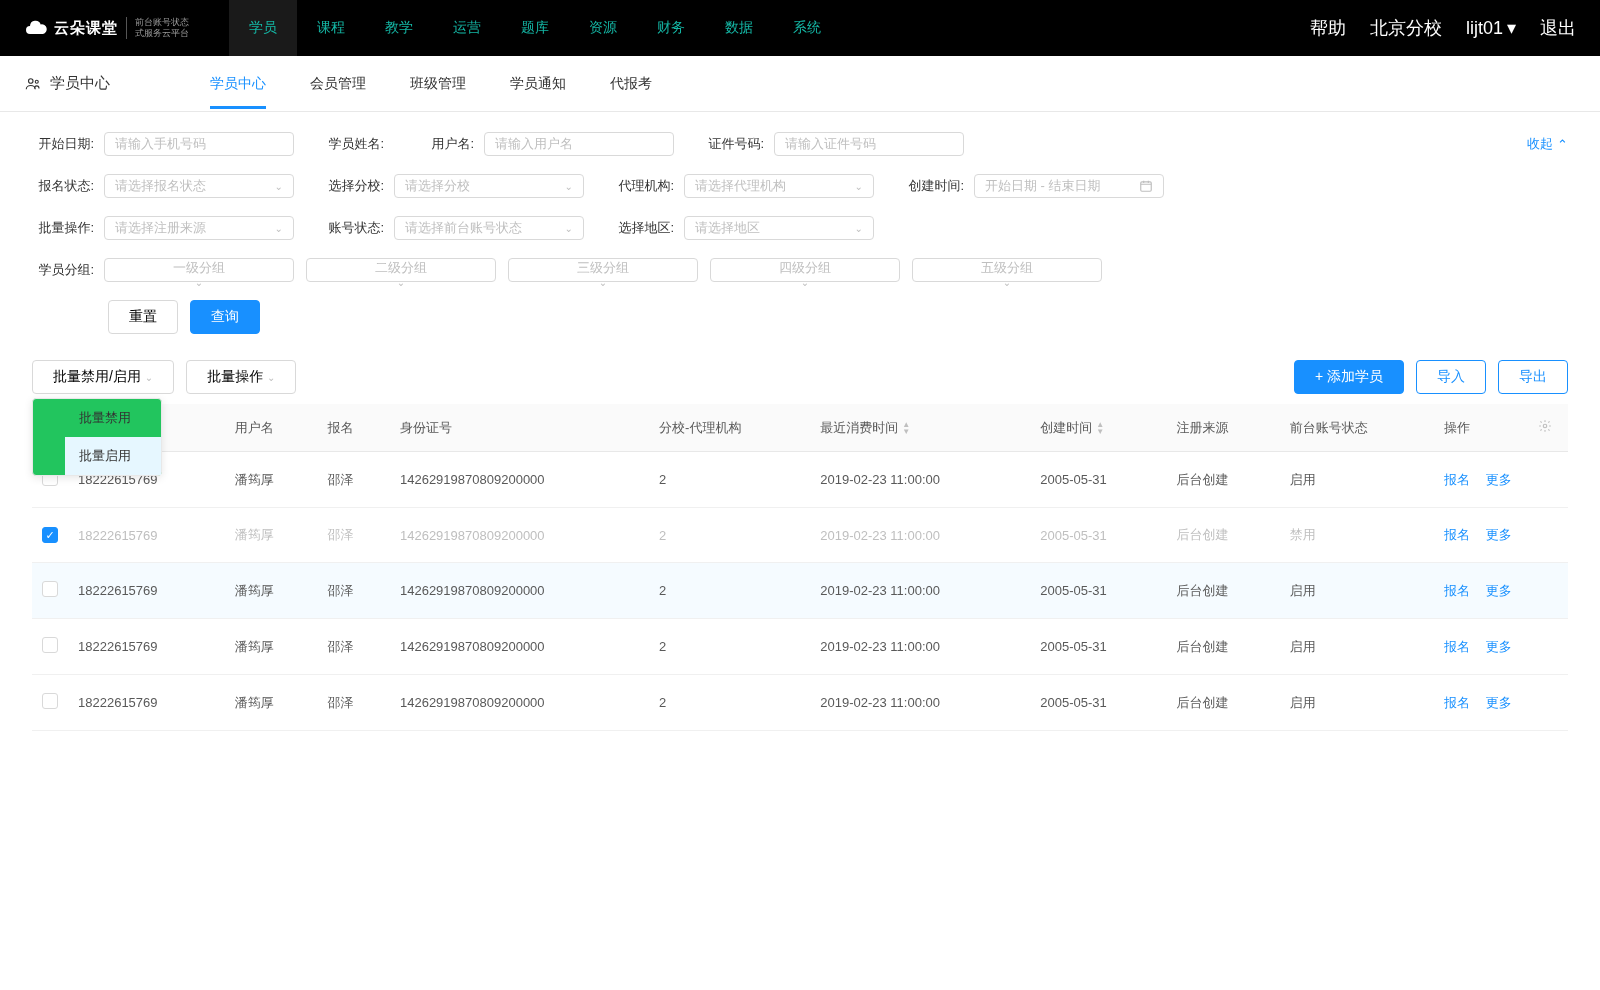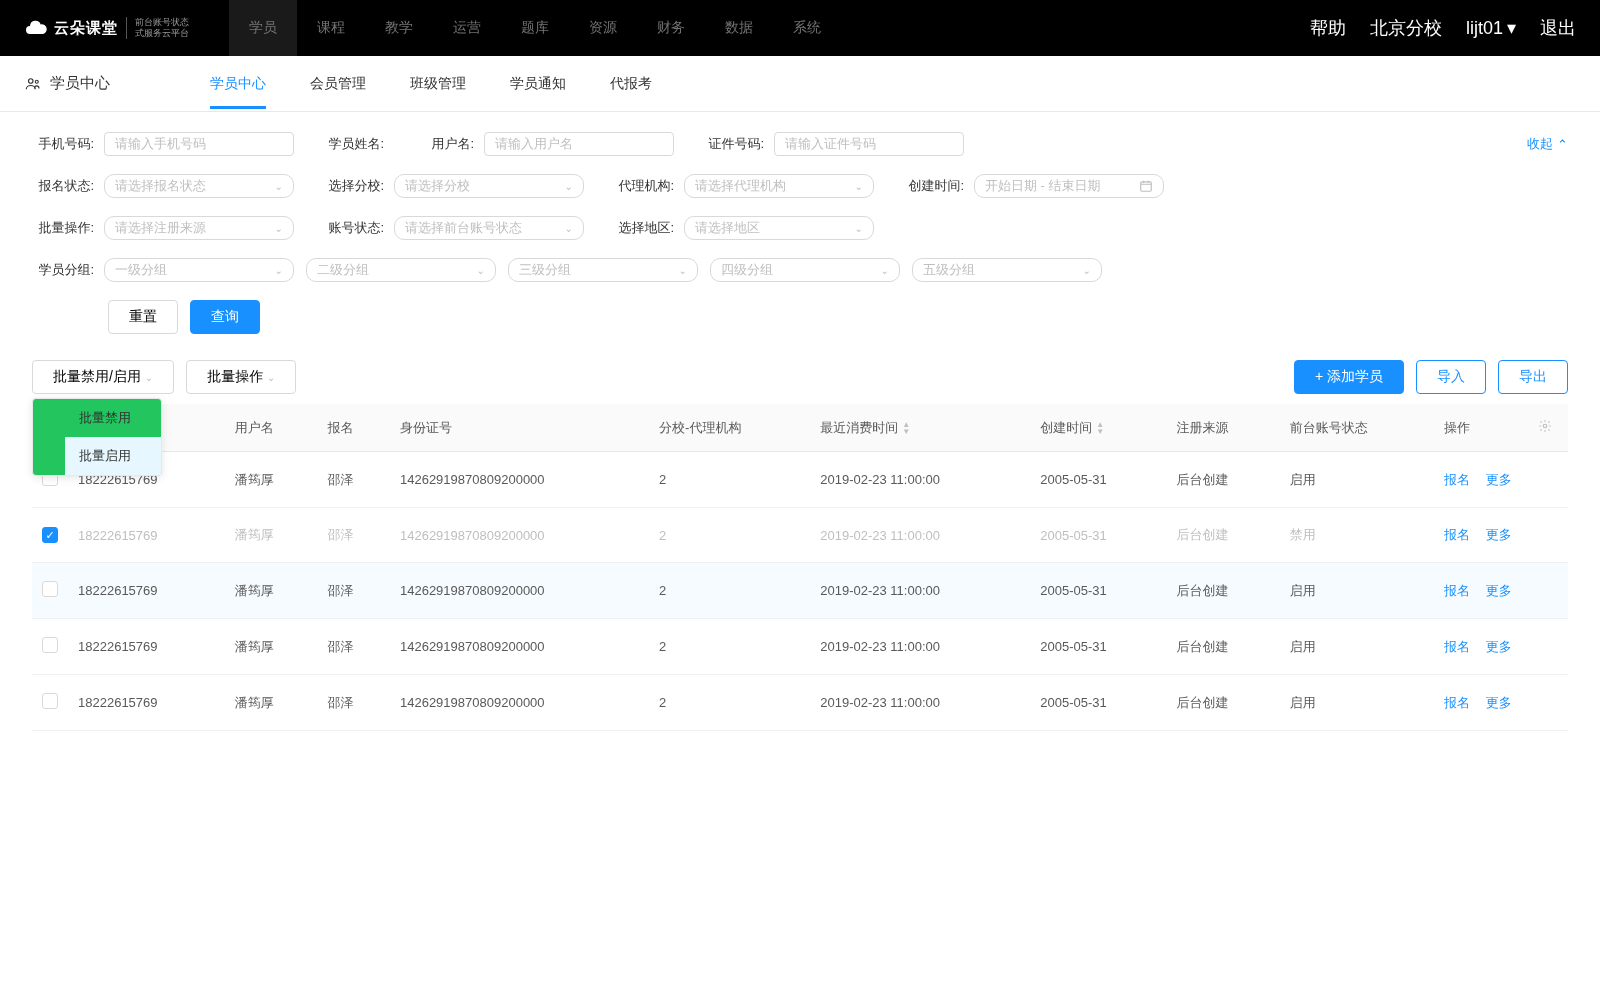"学员" .nav-item { color: #737373 -> #14b8a6 }
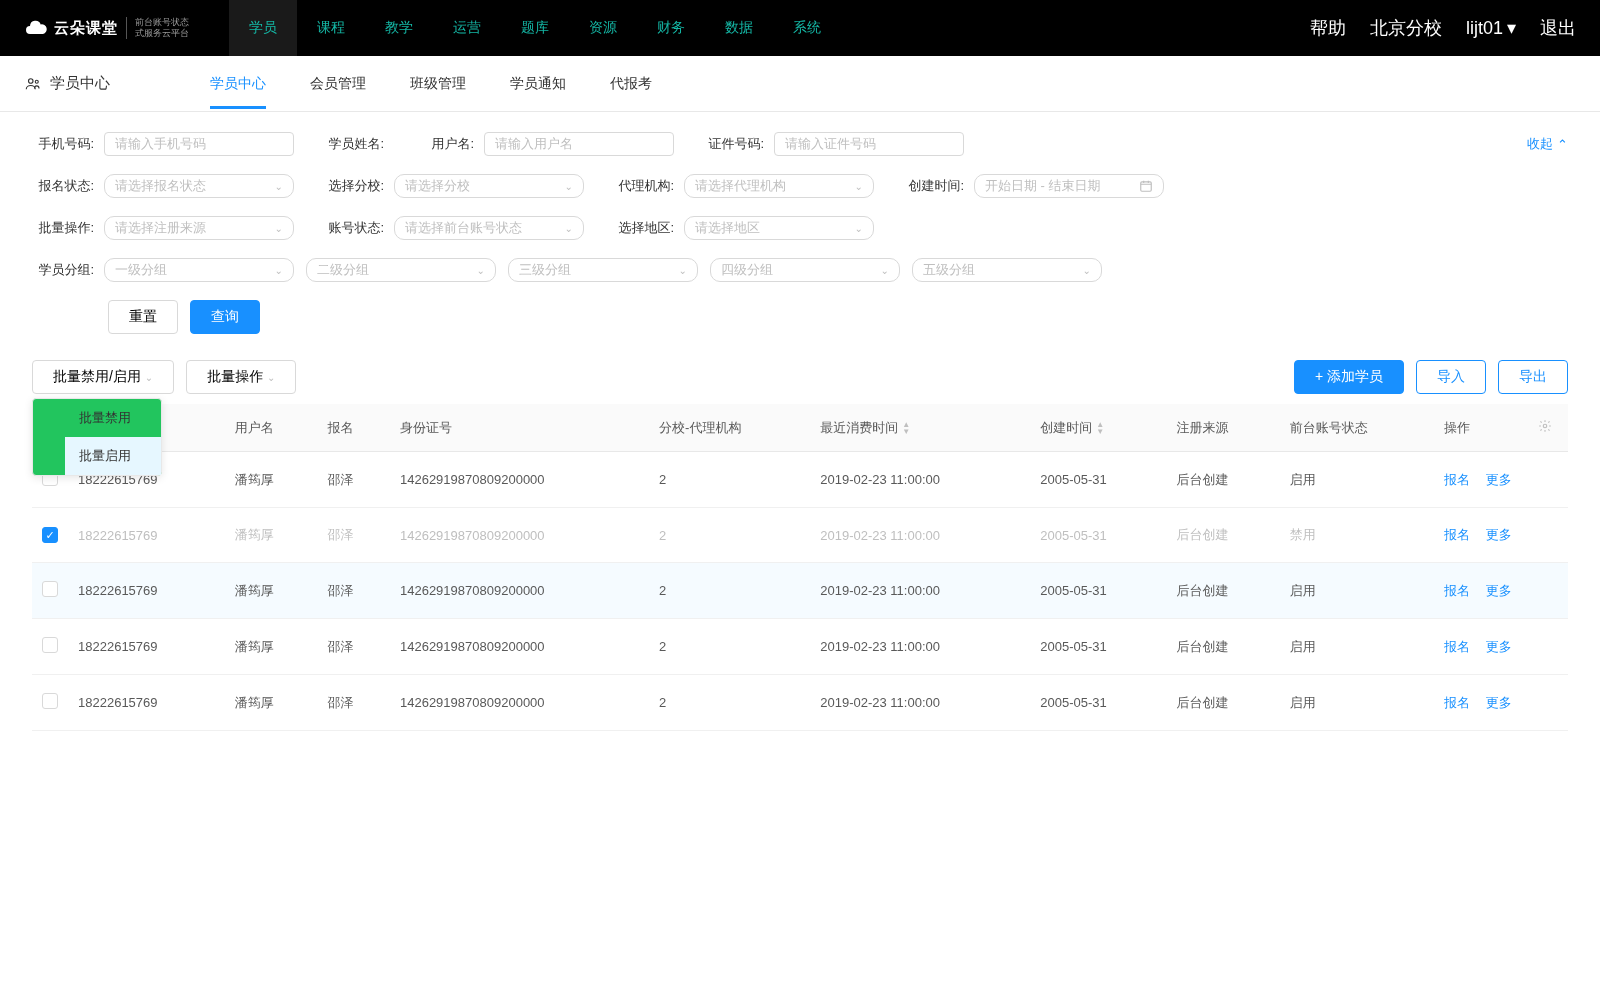"手机号码:" span.filter-label { text: 手机号码 -> 开始日期 }
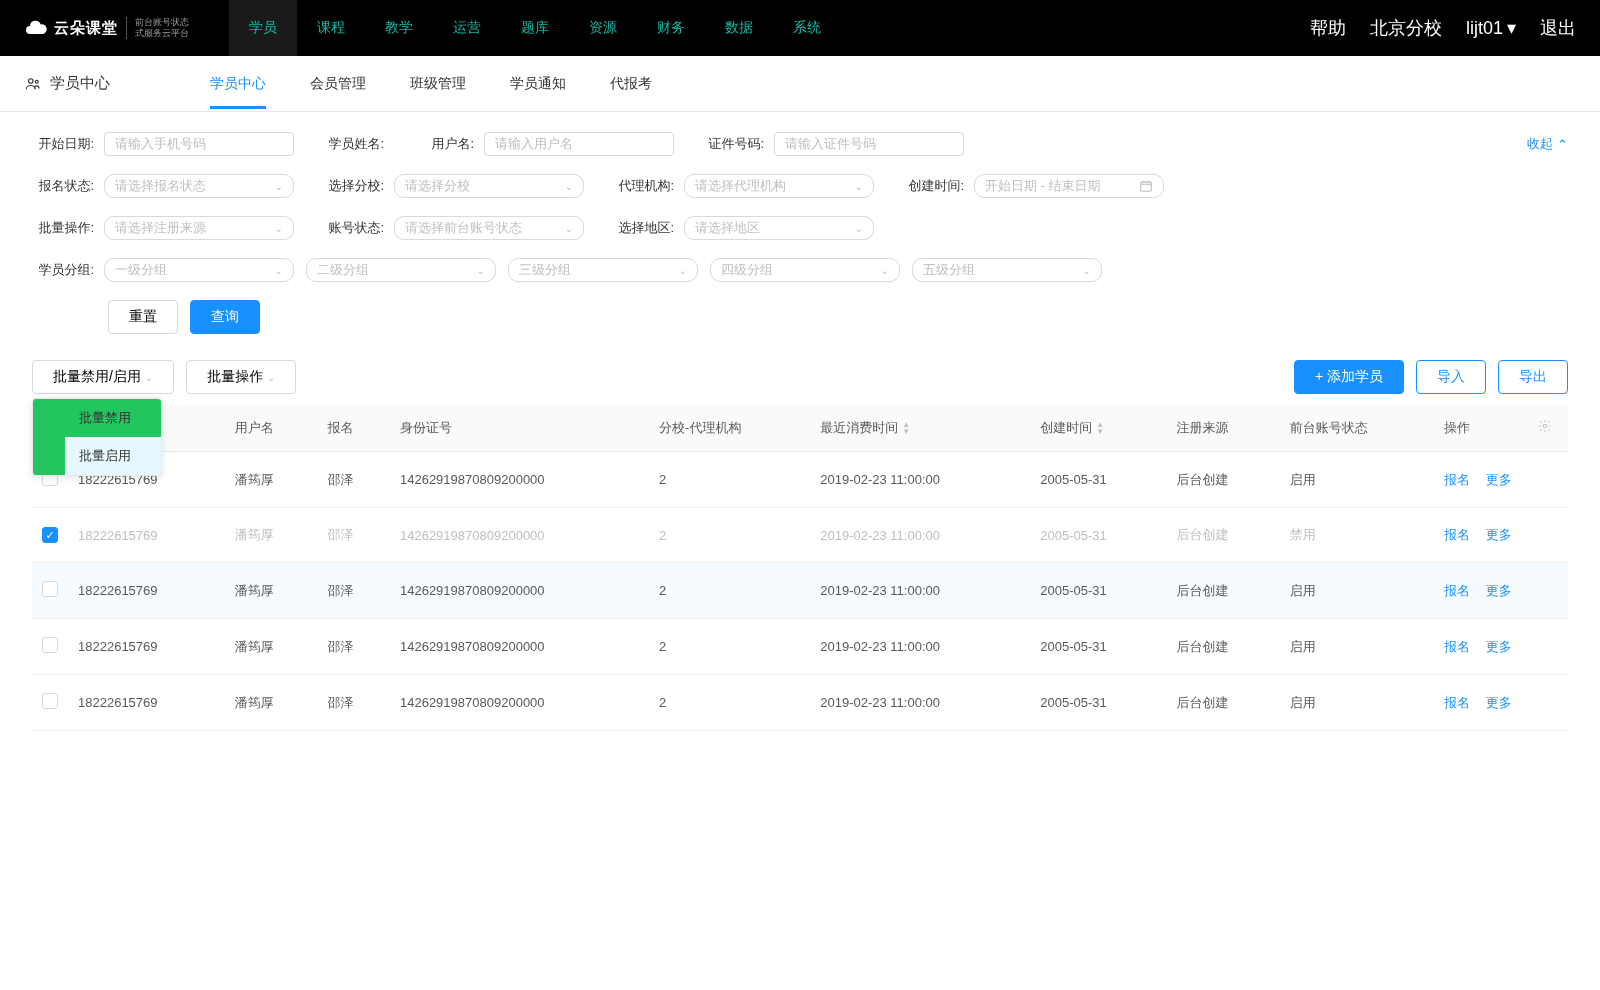"请选择报名状态" .filter-select { border-radius: 10px -> none }
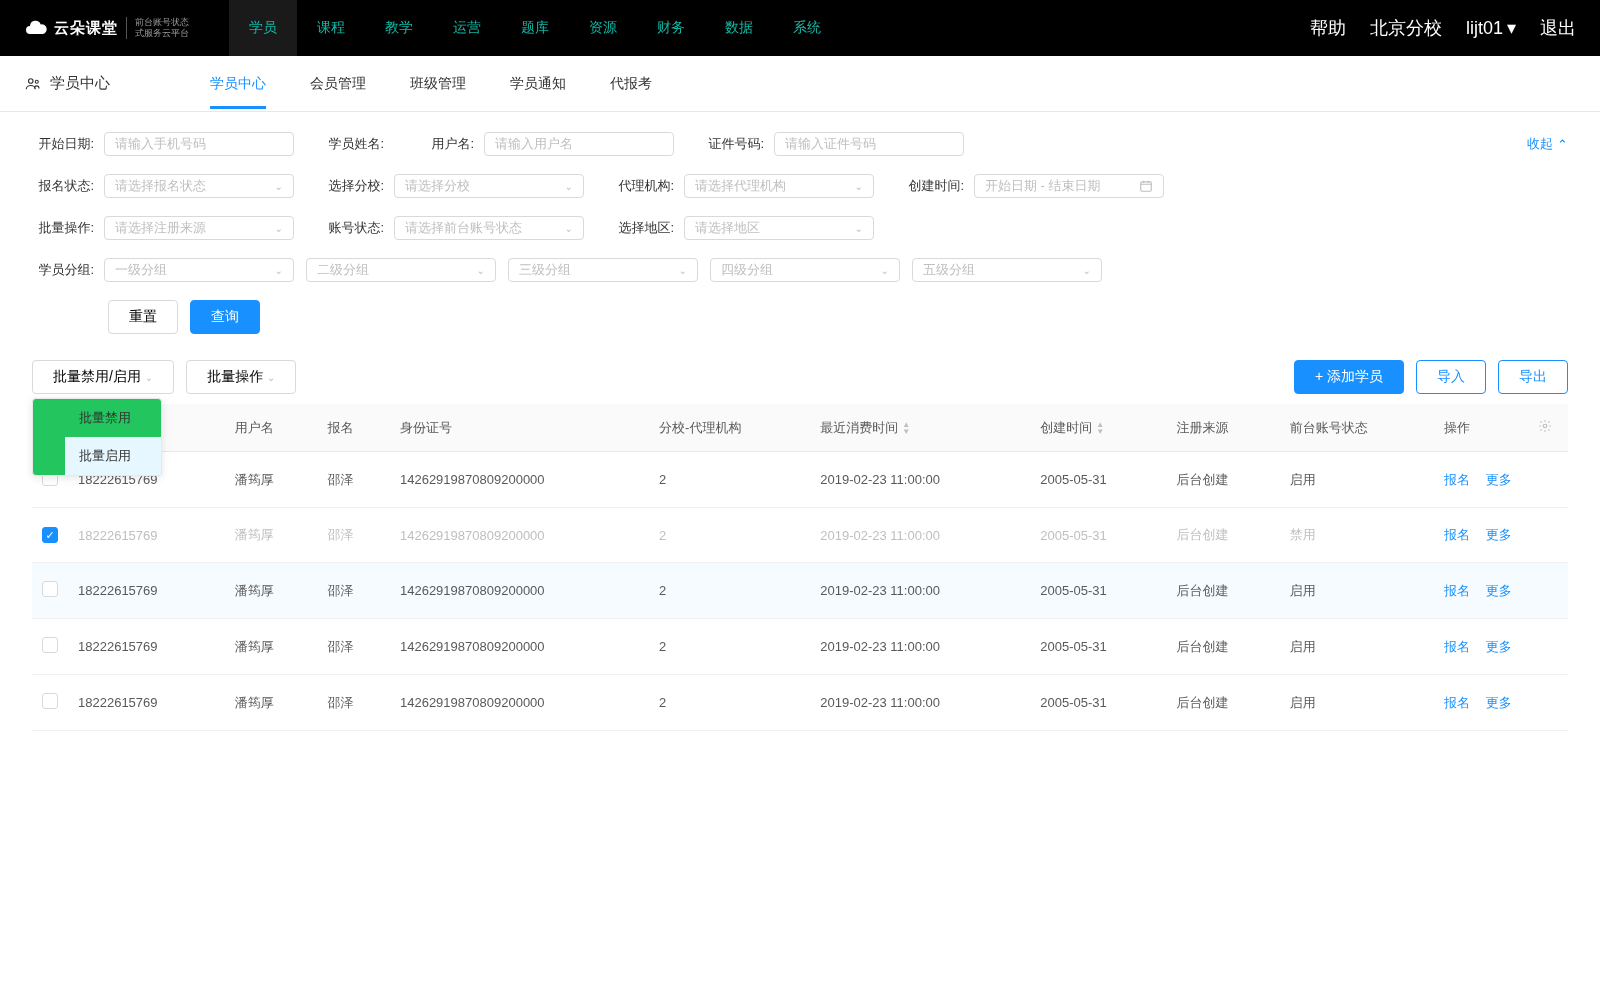"一级分组" .group-select { flex-direction: none -> column }
